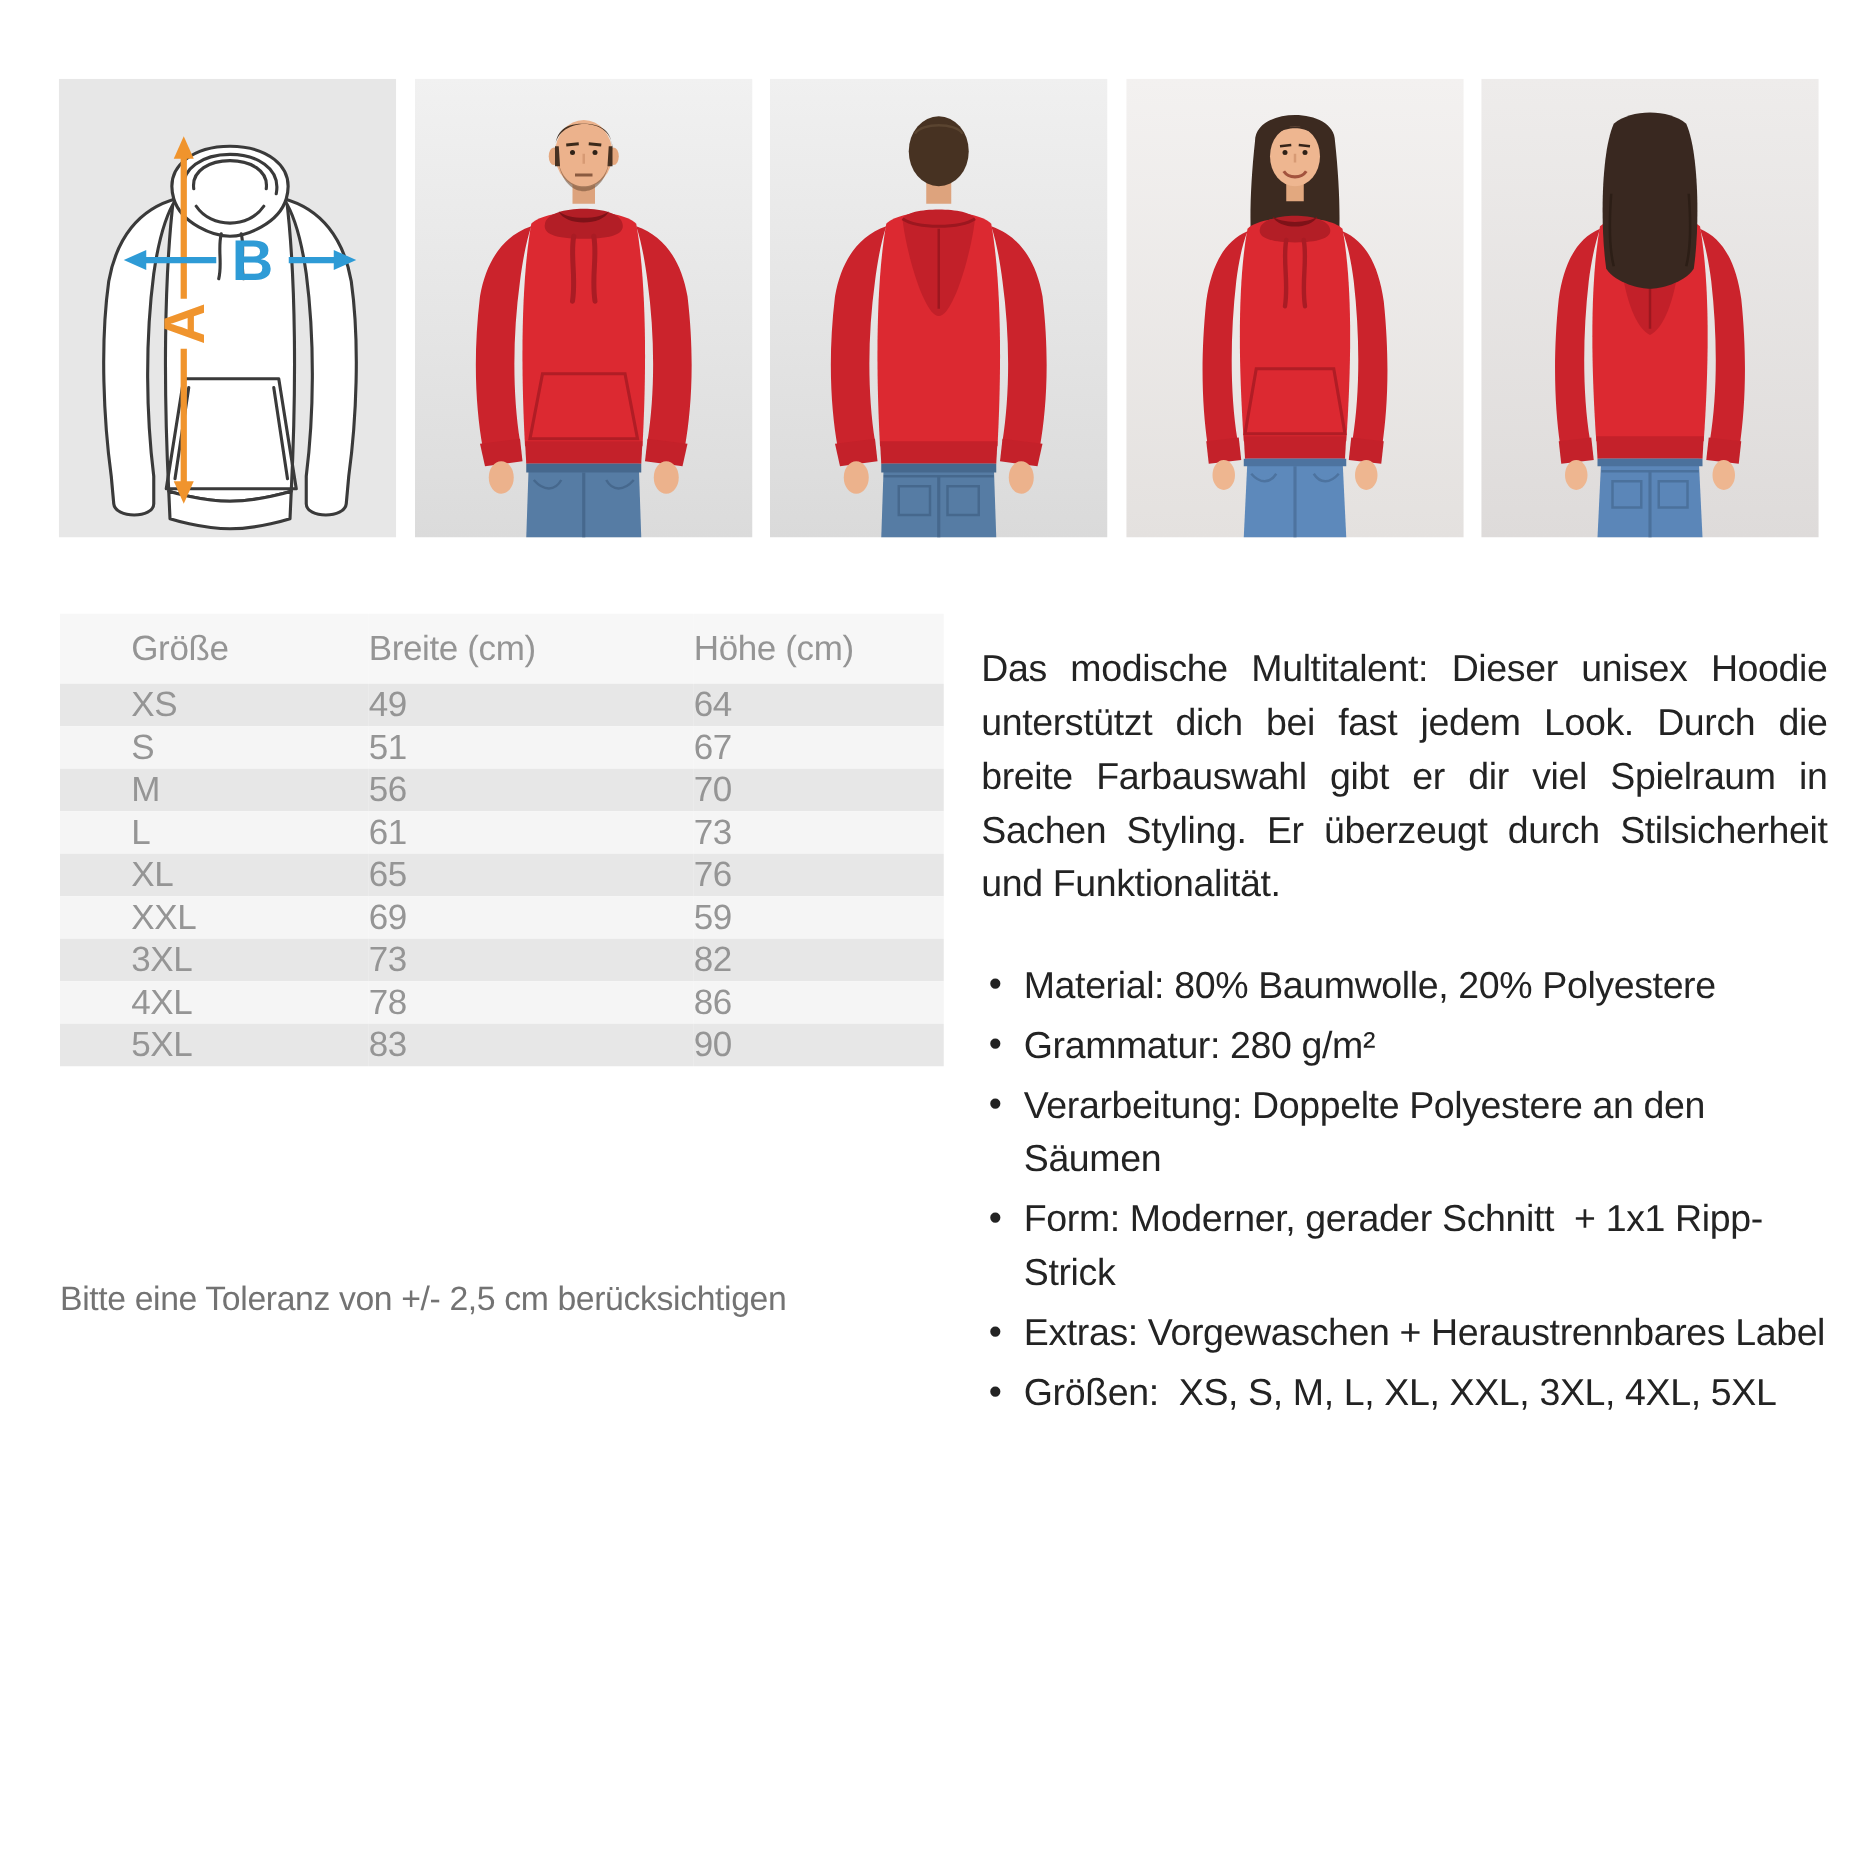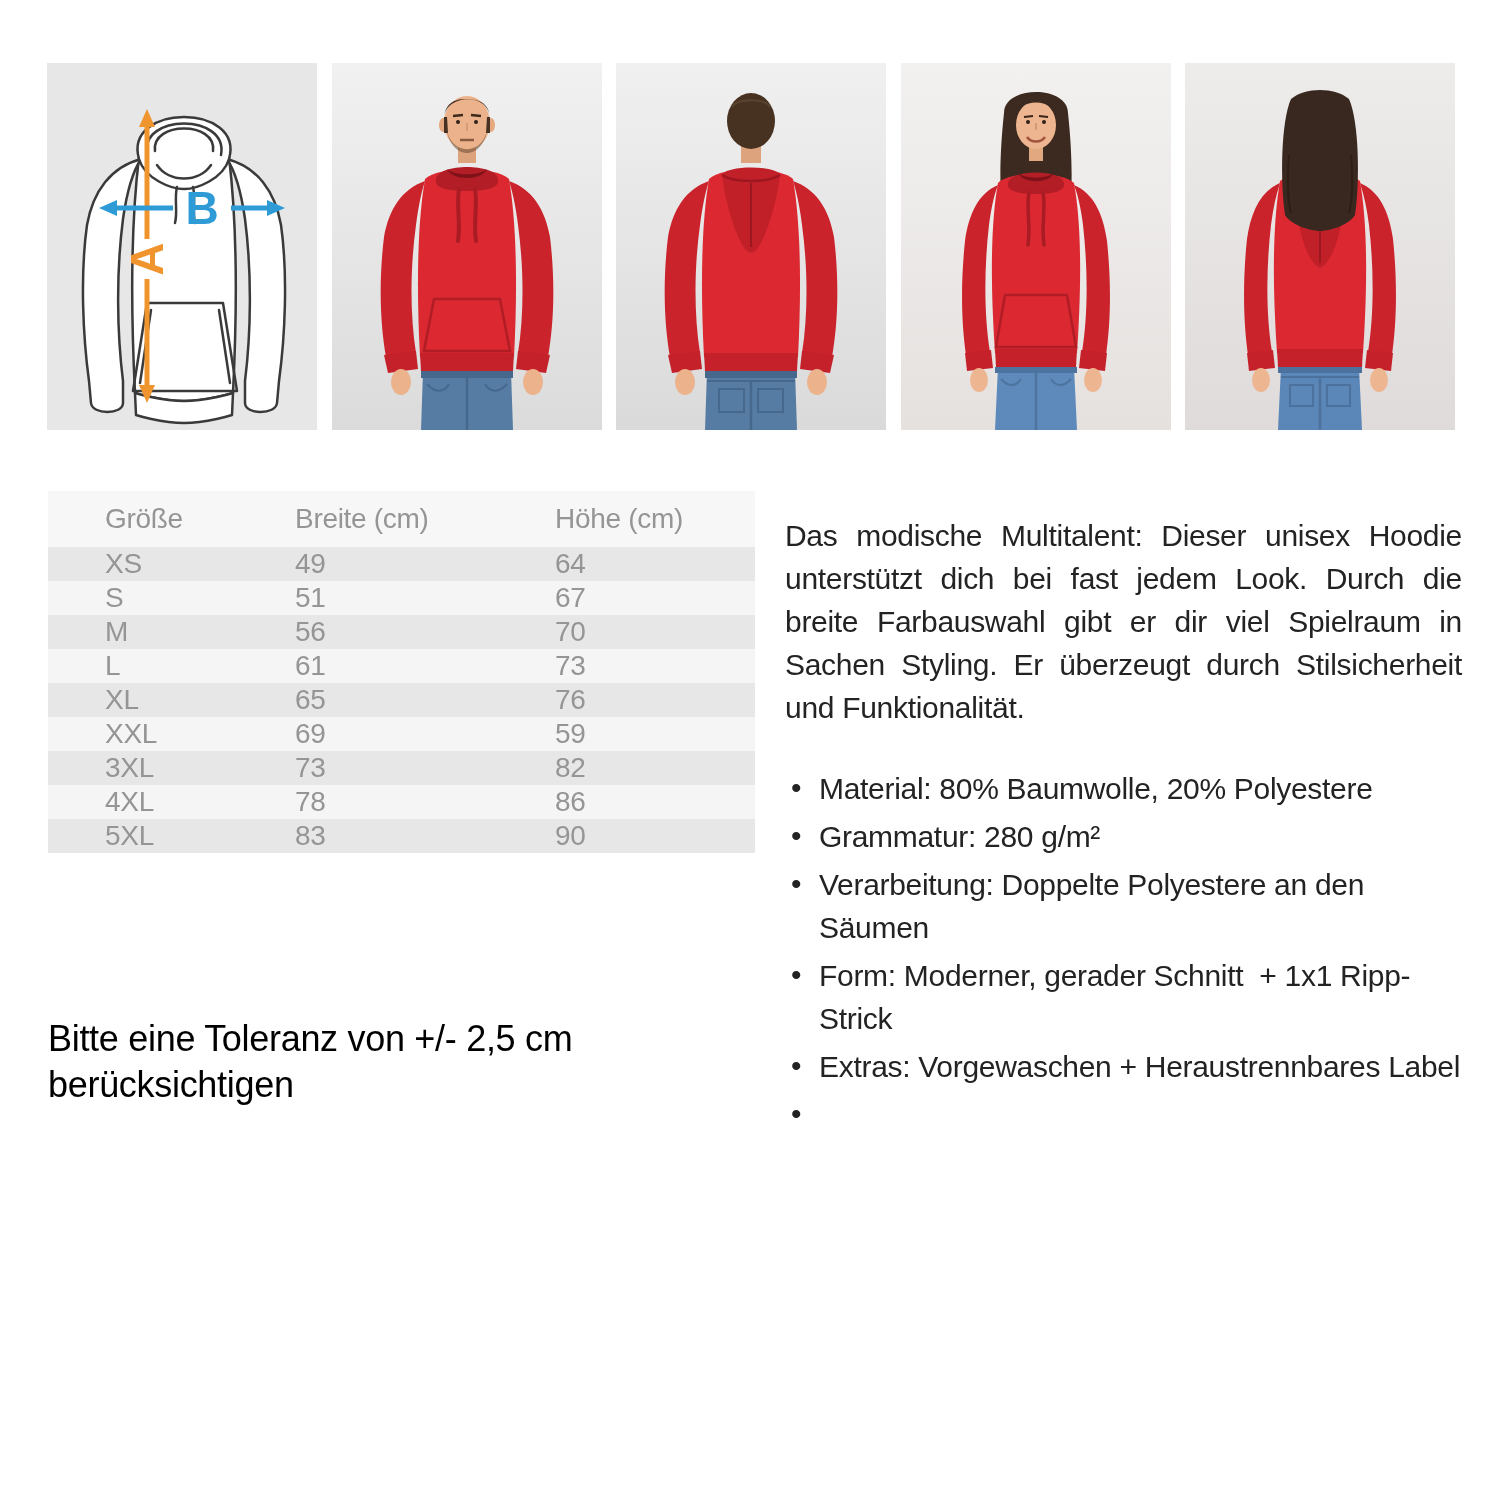"Bitte eine Toleranz von +/-" .notes { color: #000000 -> #737373; font-size: 36px -> 27px }
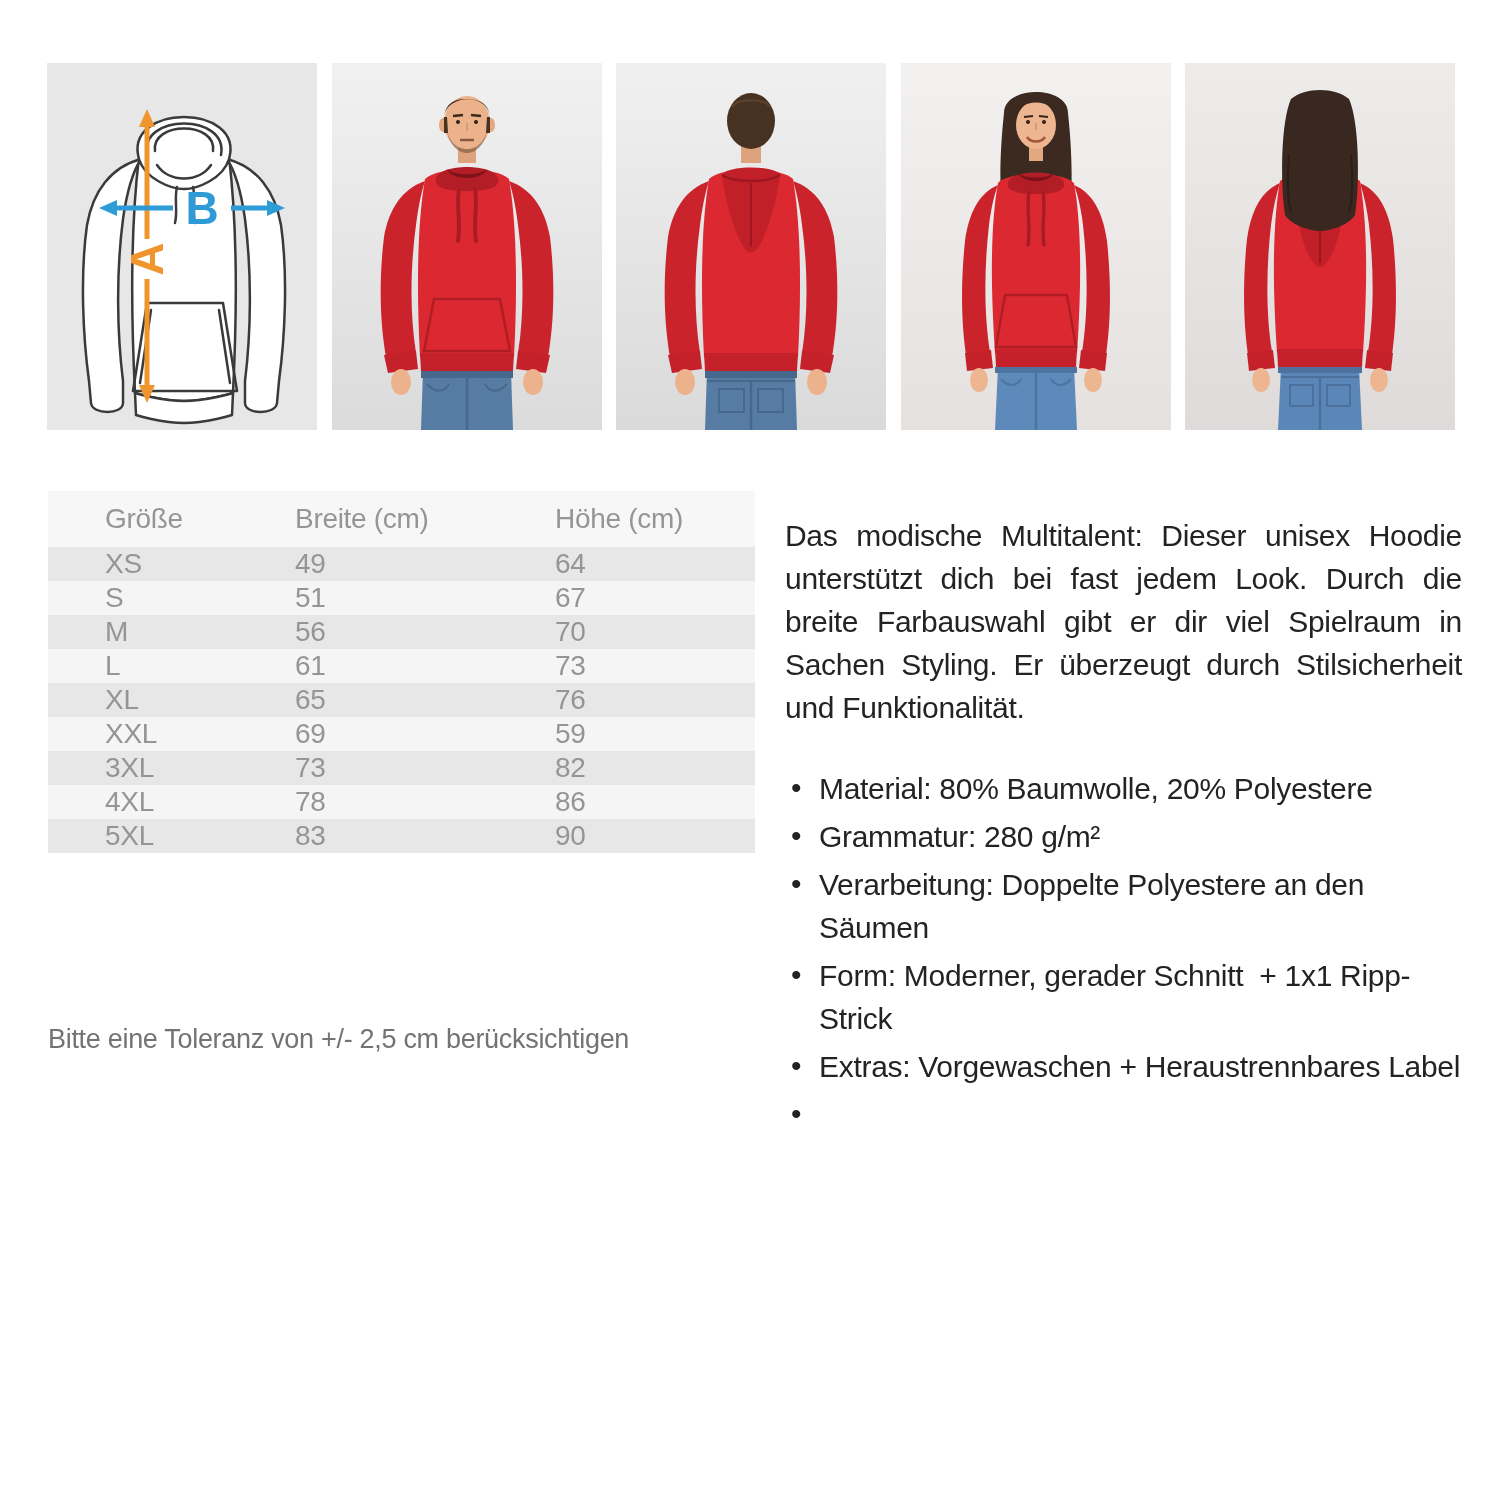"Größen: XS, S, M, L," span.li-text { html: none -> <span>Größen: XS, S, M, L, XL, XXL, 3XL, 4XL, 5XL</span> }
